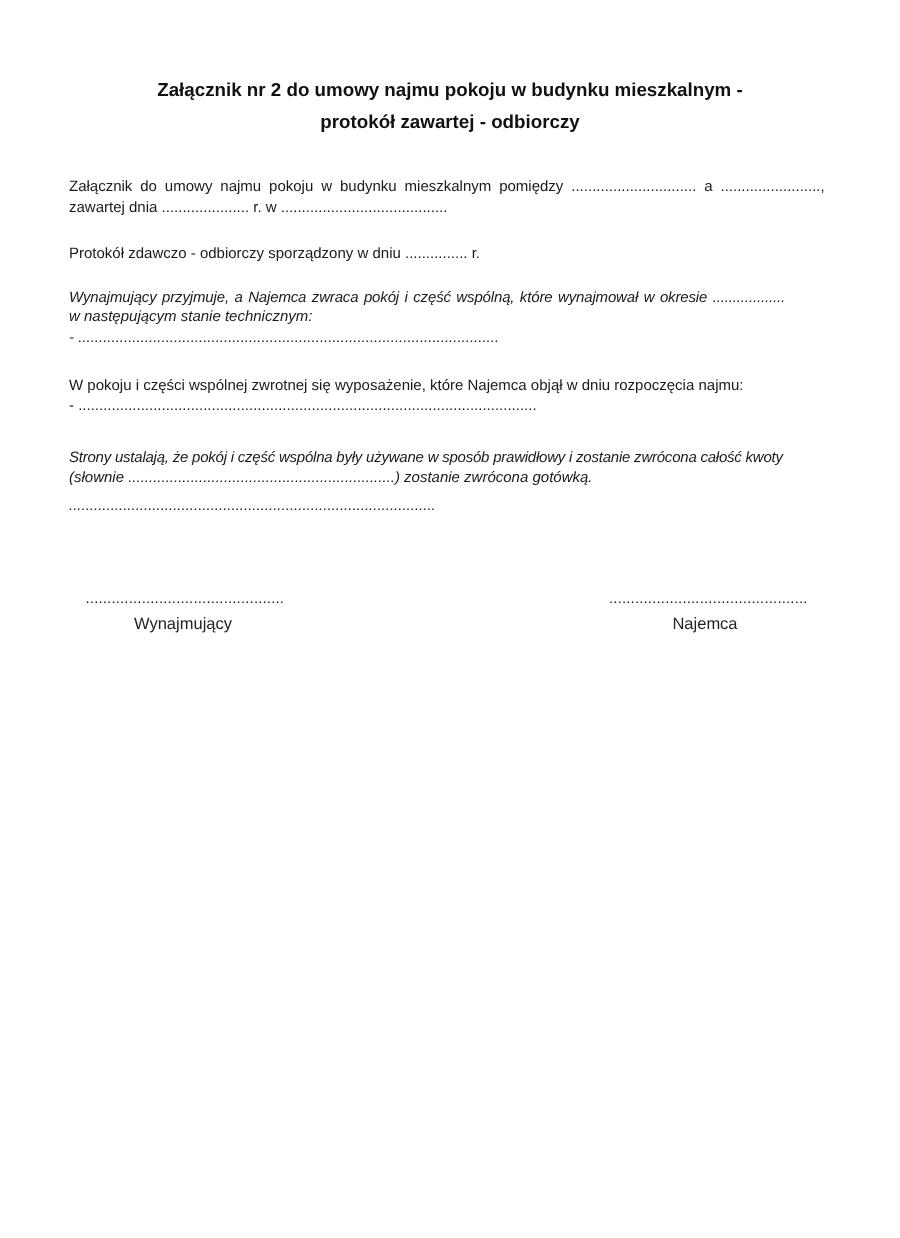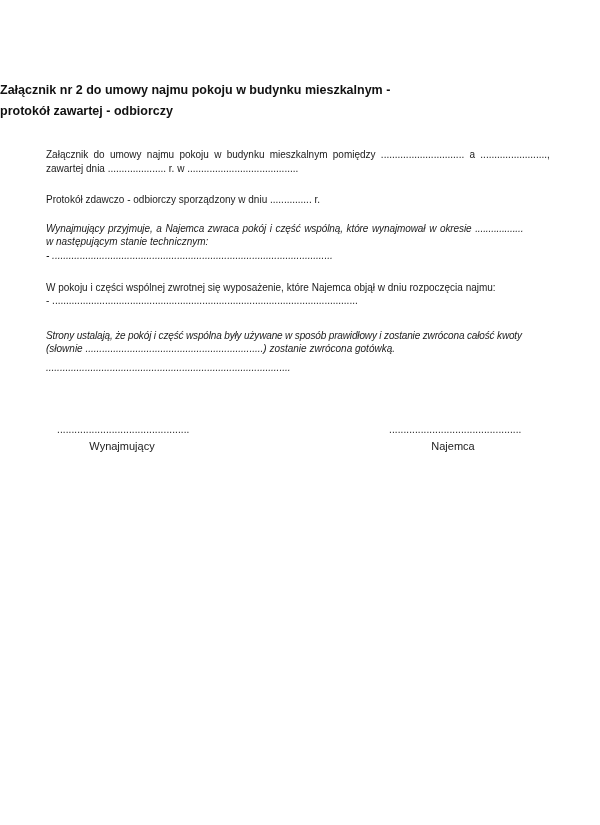"Załącznik nr 2 do umowy" .doc-title { padding-top: 80px -> 50px; text-align: none -> center }
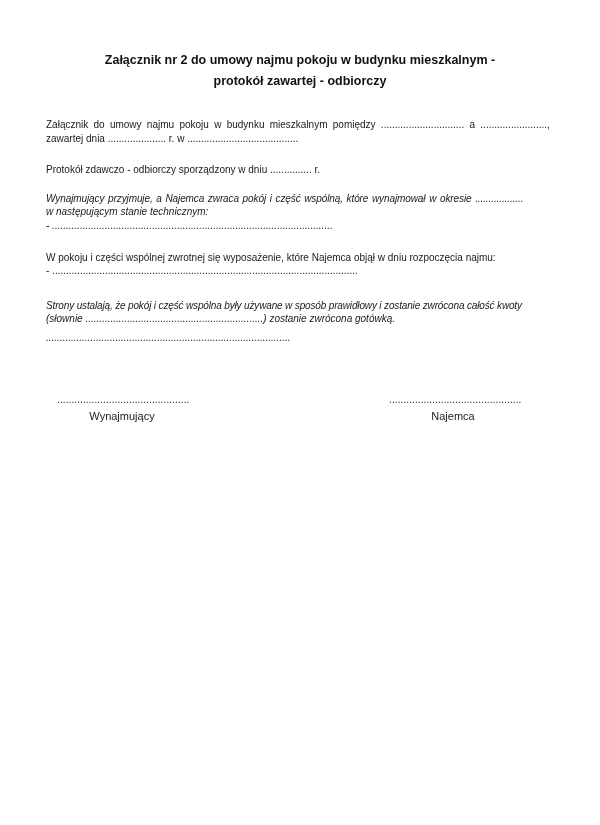"Załącznik do umowy najmu pokoju" .content { padding-right: 83px -> 66px }
